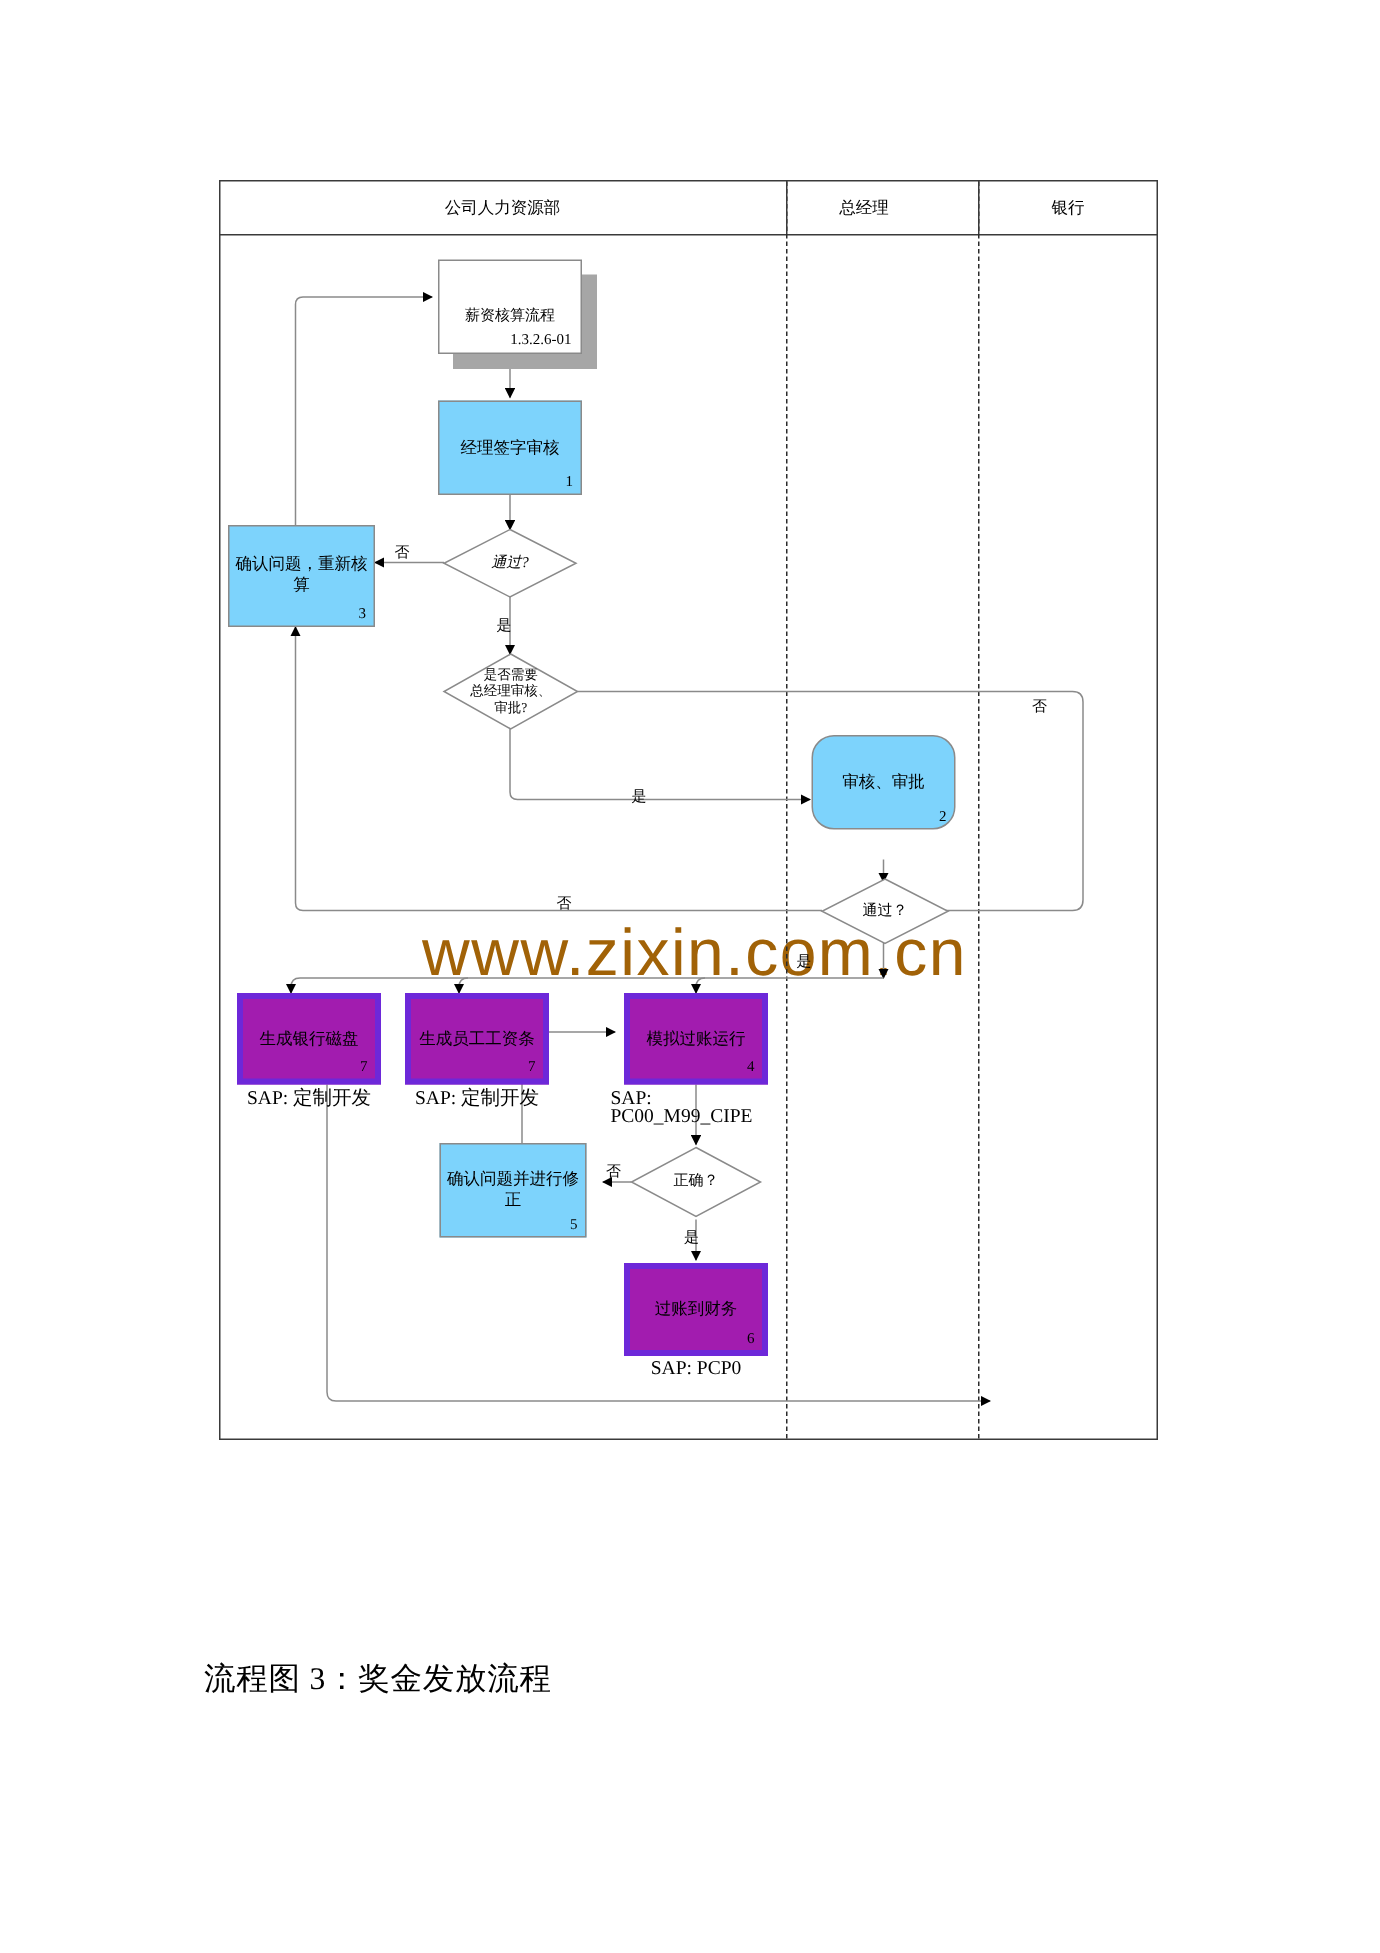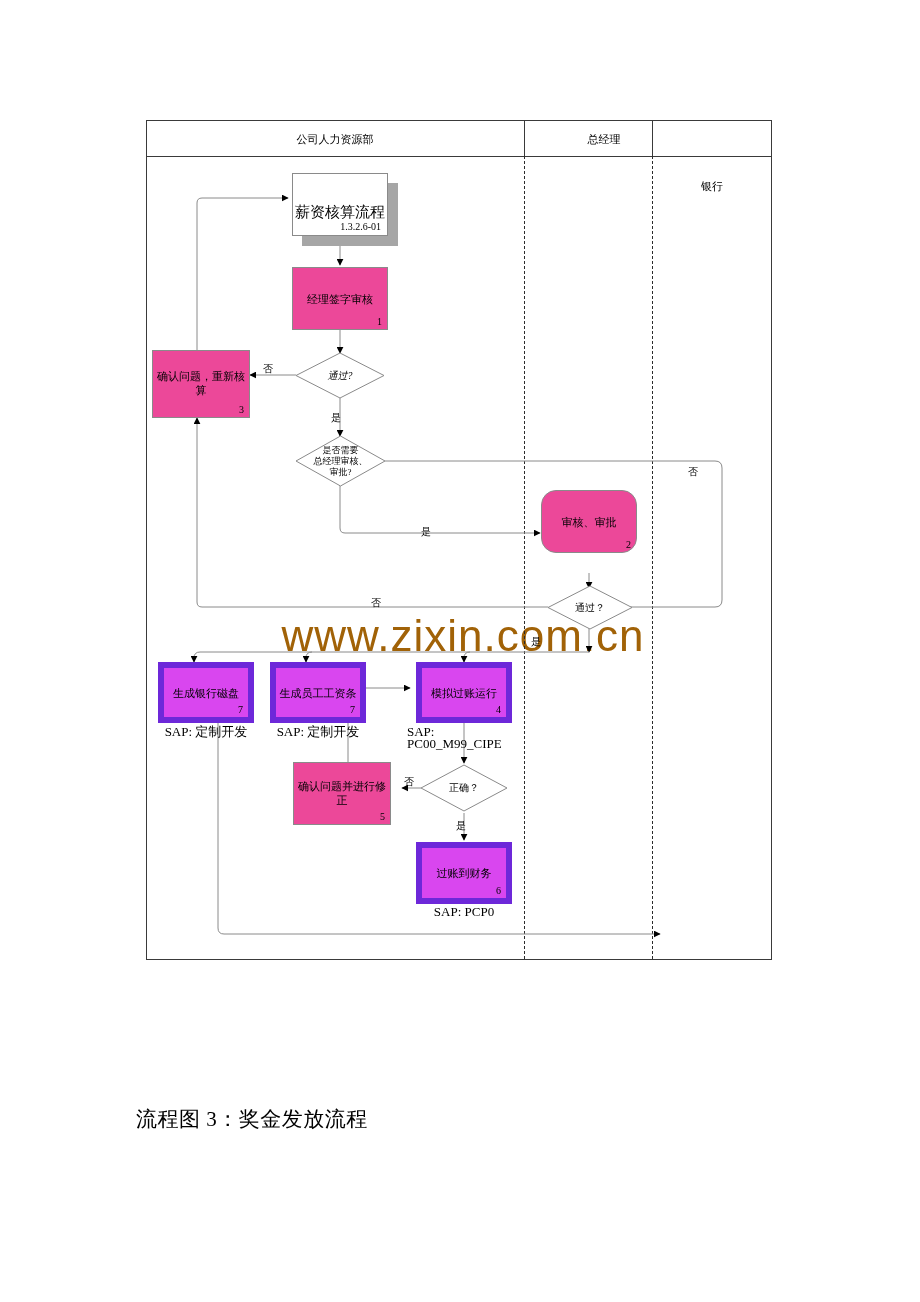"总经理" div.lane-title { left: 540px -> 512px }
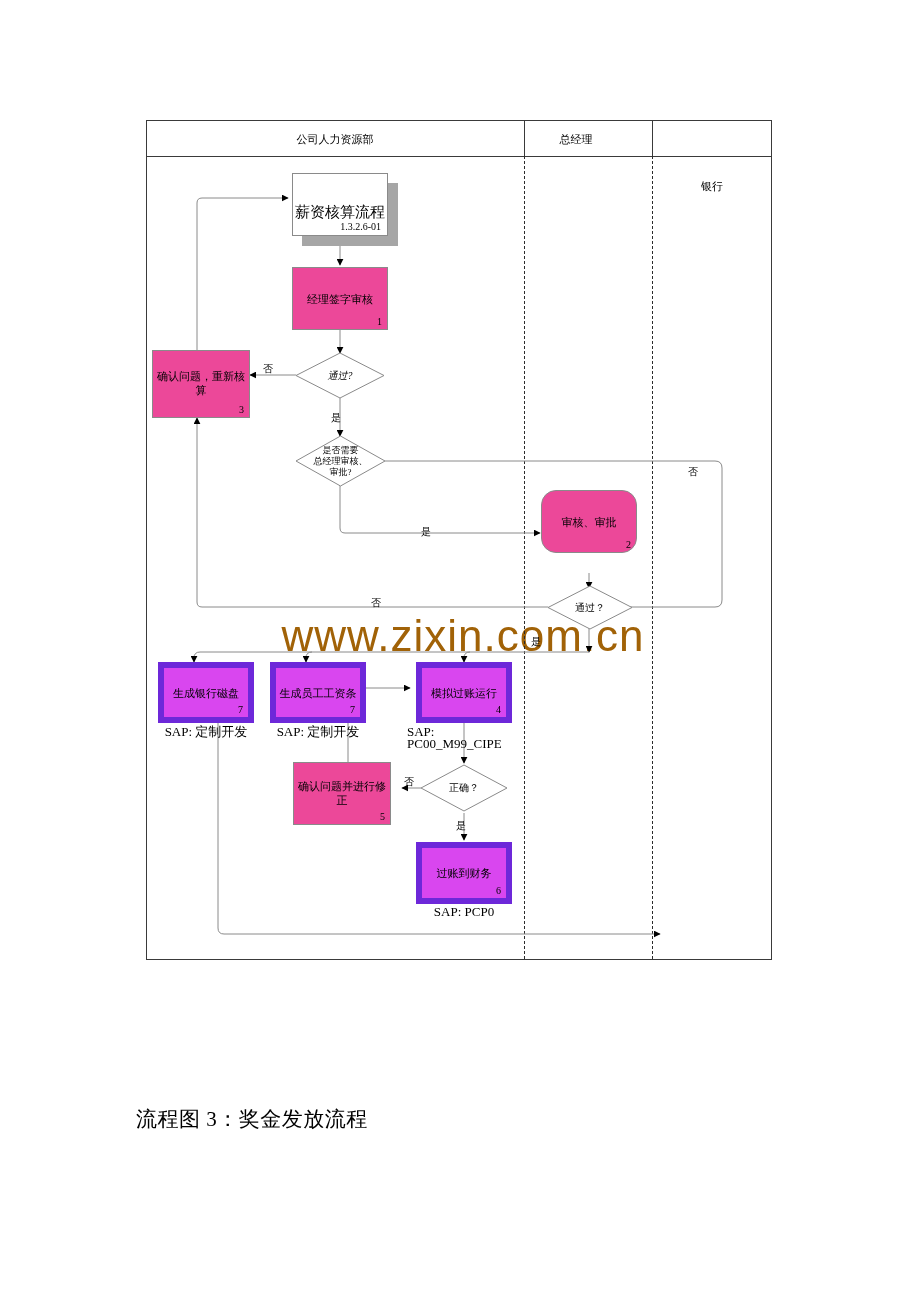"银行" div.lane-title { margin-top: 47px -> none }
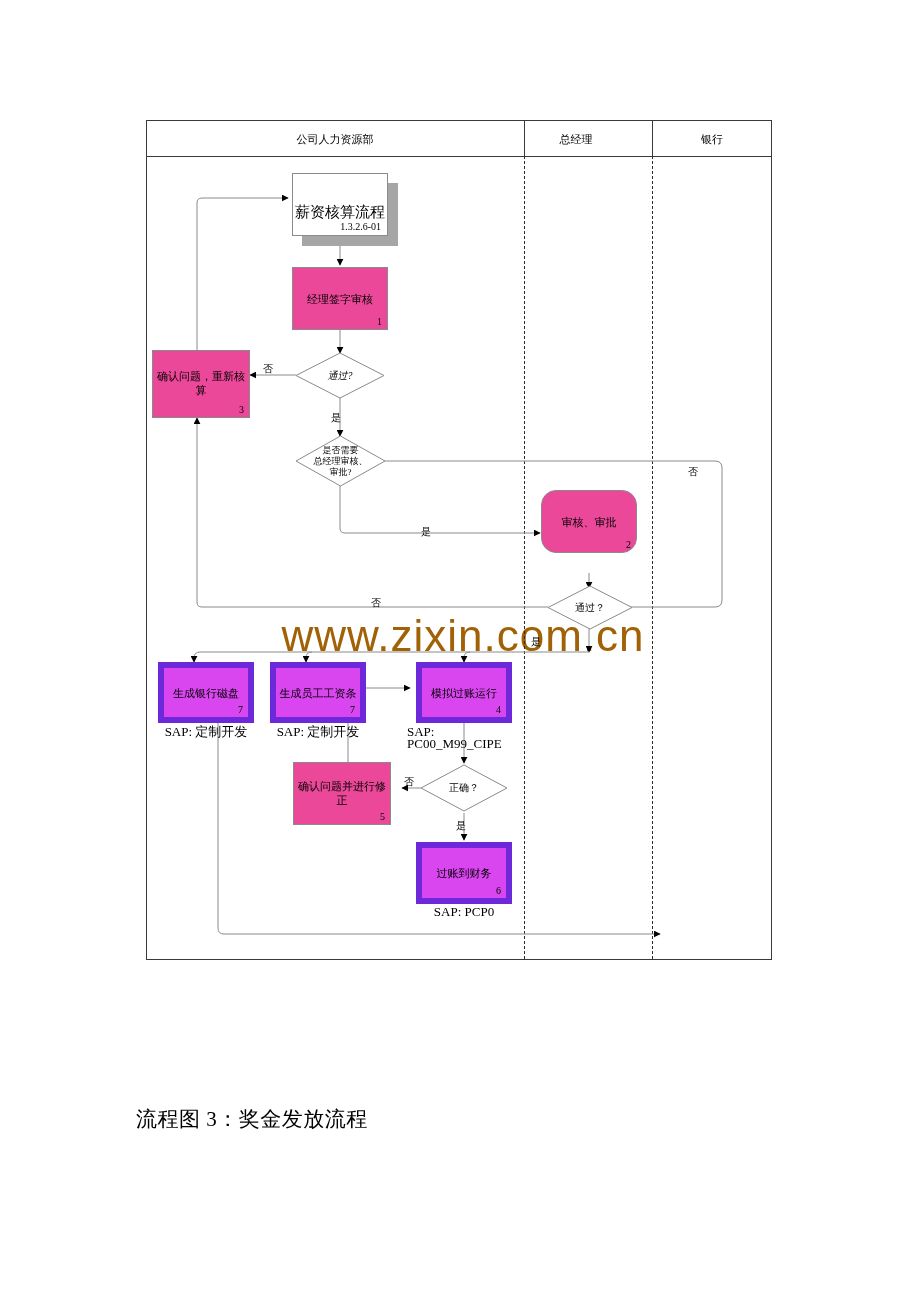"薪资核算流程" .shadowbox .lbl { font-size: 15px -> 10px }
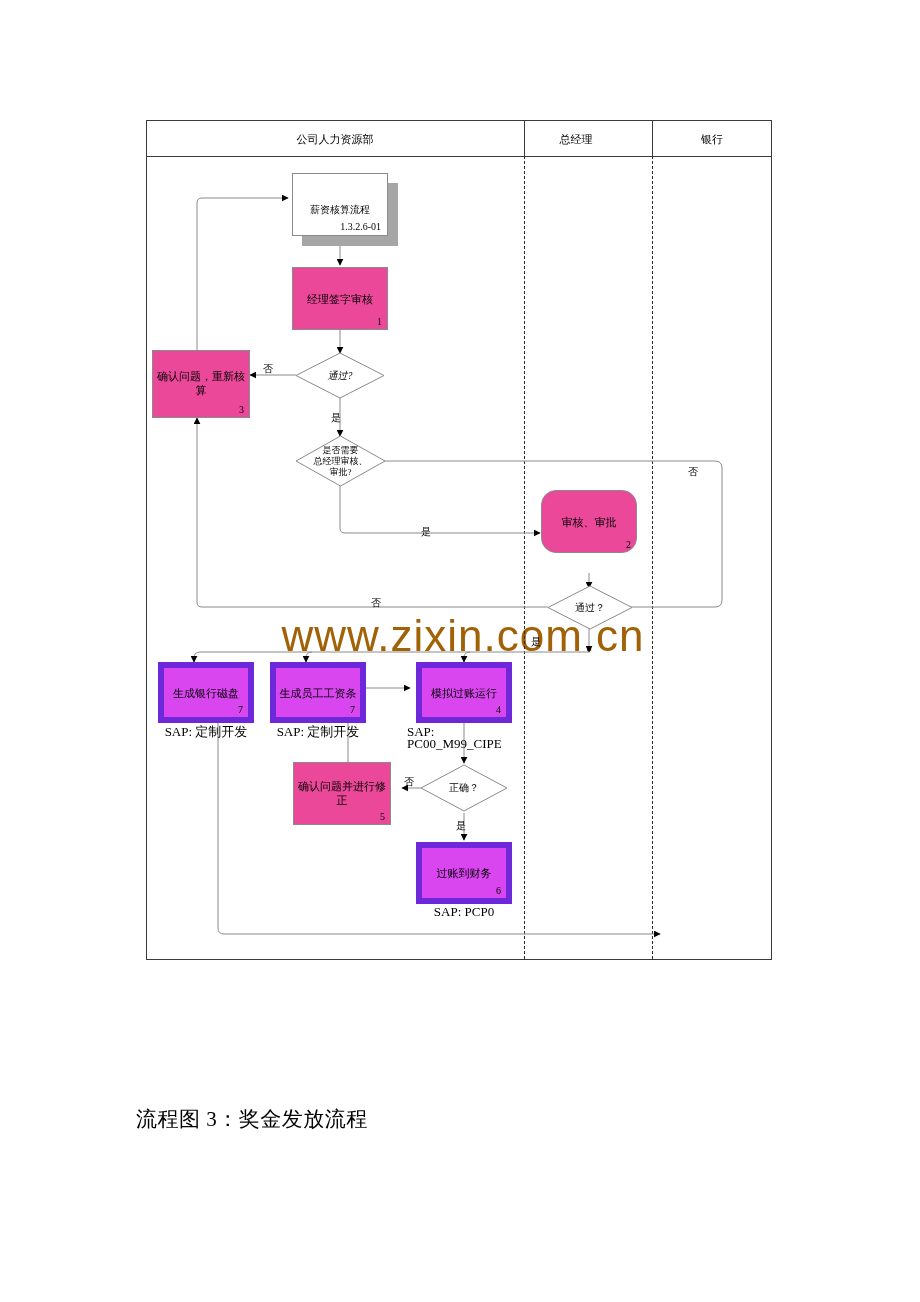"经理签字审核" .proc { background: #ec4899 -> #7dd3fc }
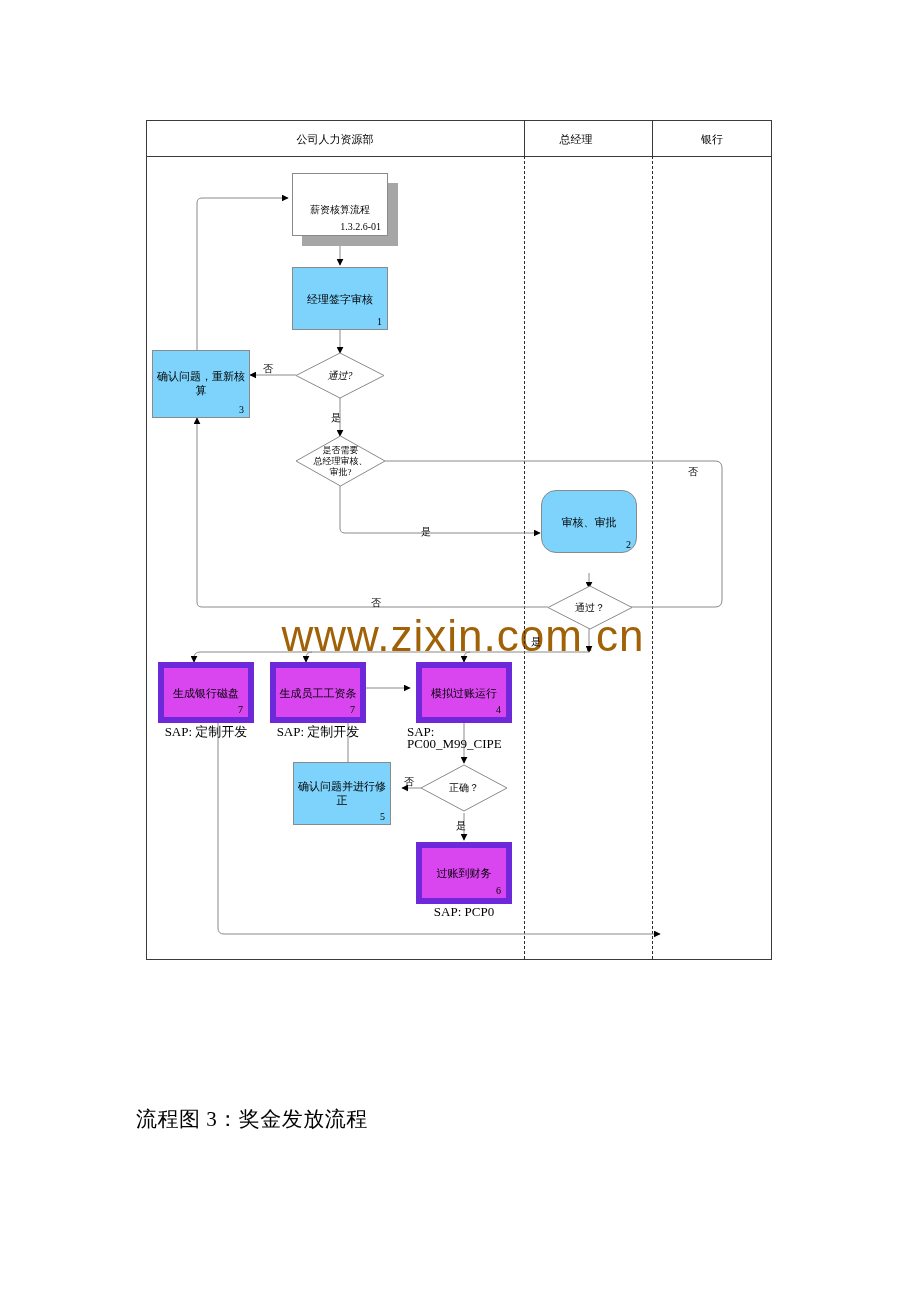"生成银行磁盘" .proc.gray { background: #d946ef -> #a21caf; border: 6px solid #6d28d9 -> 4px solid #6d28d9 }
